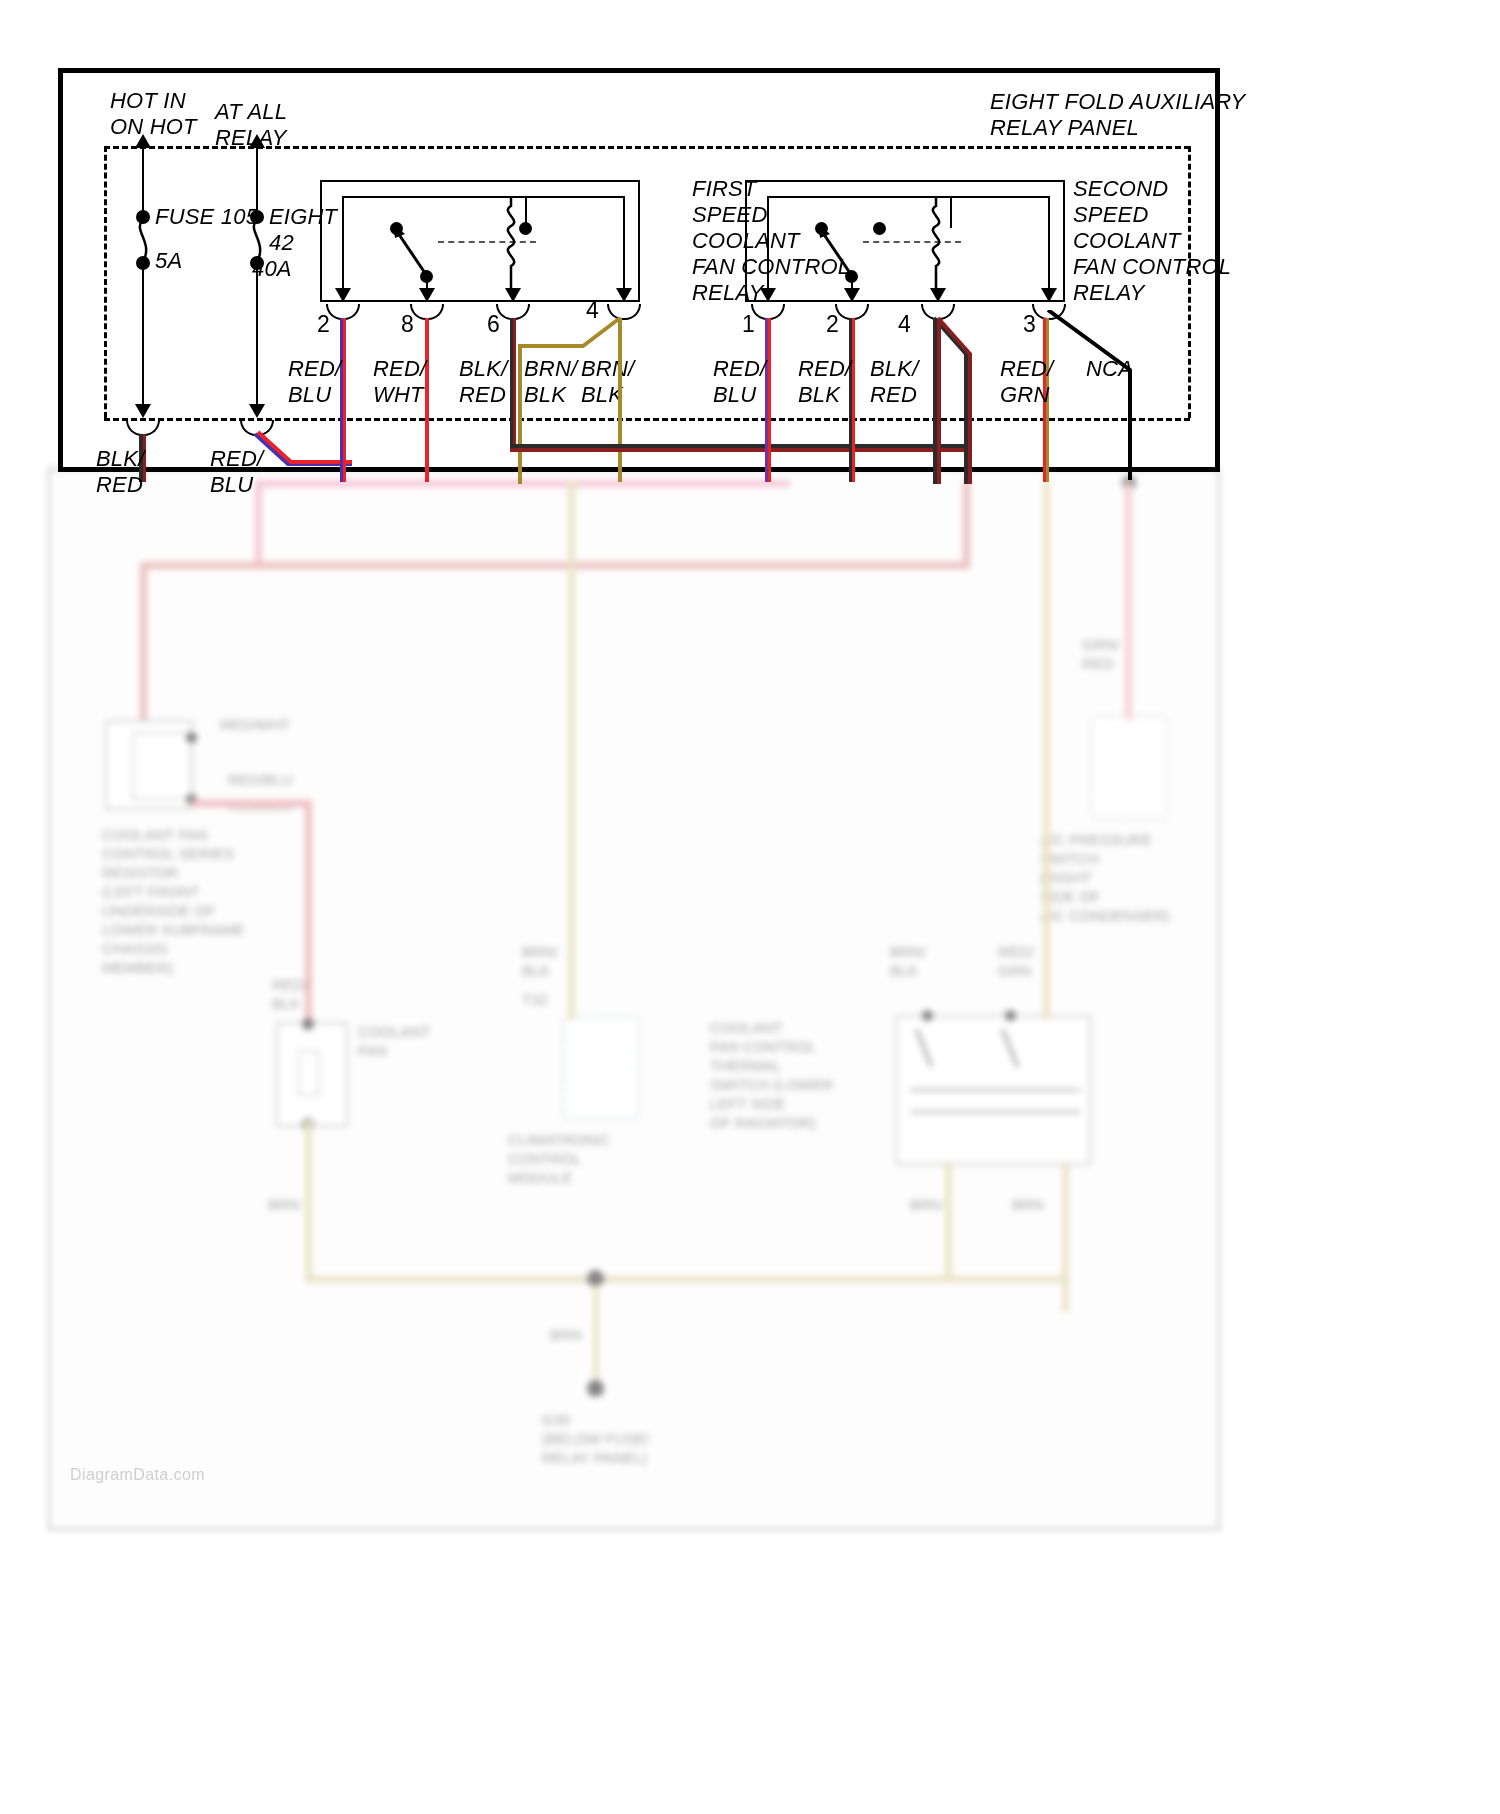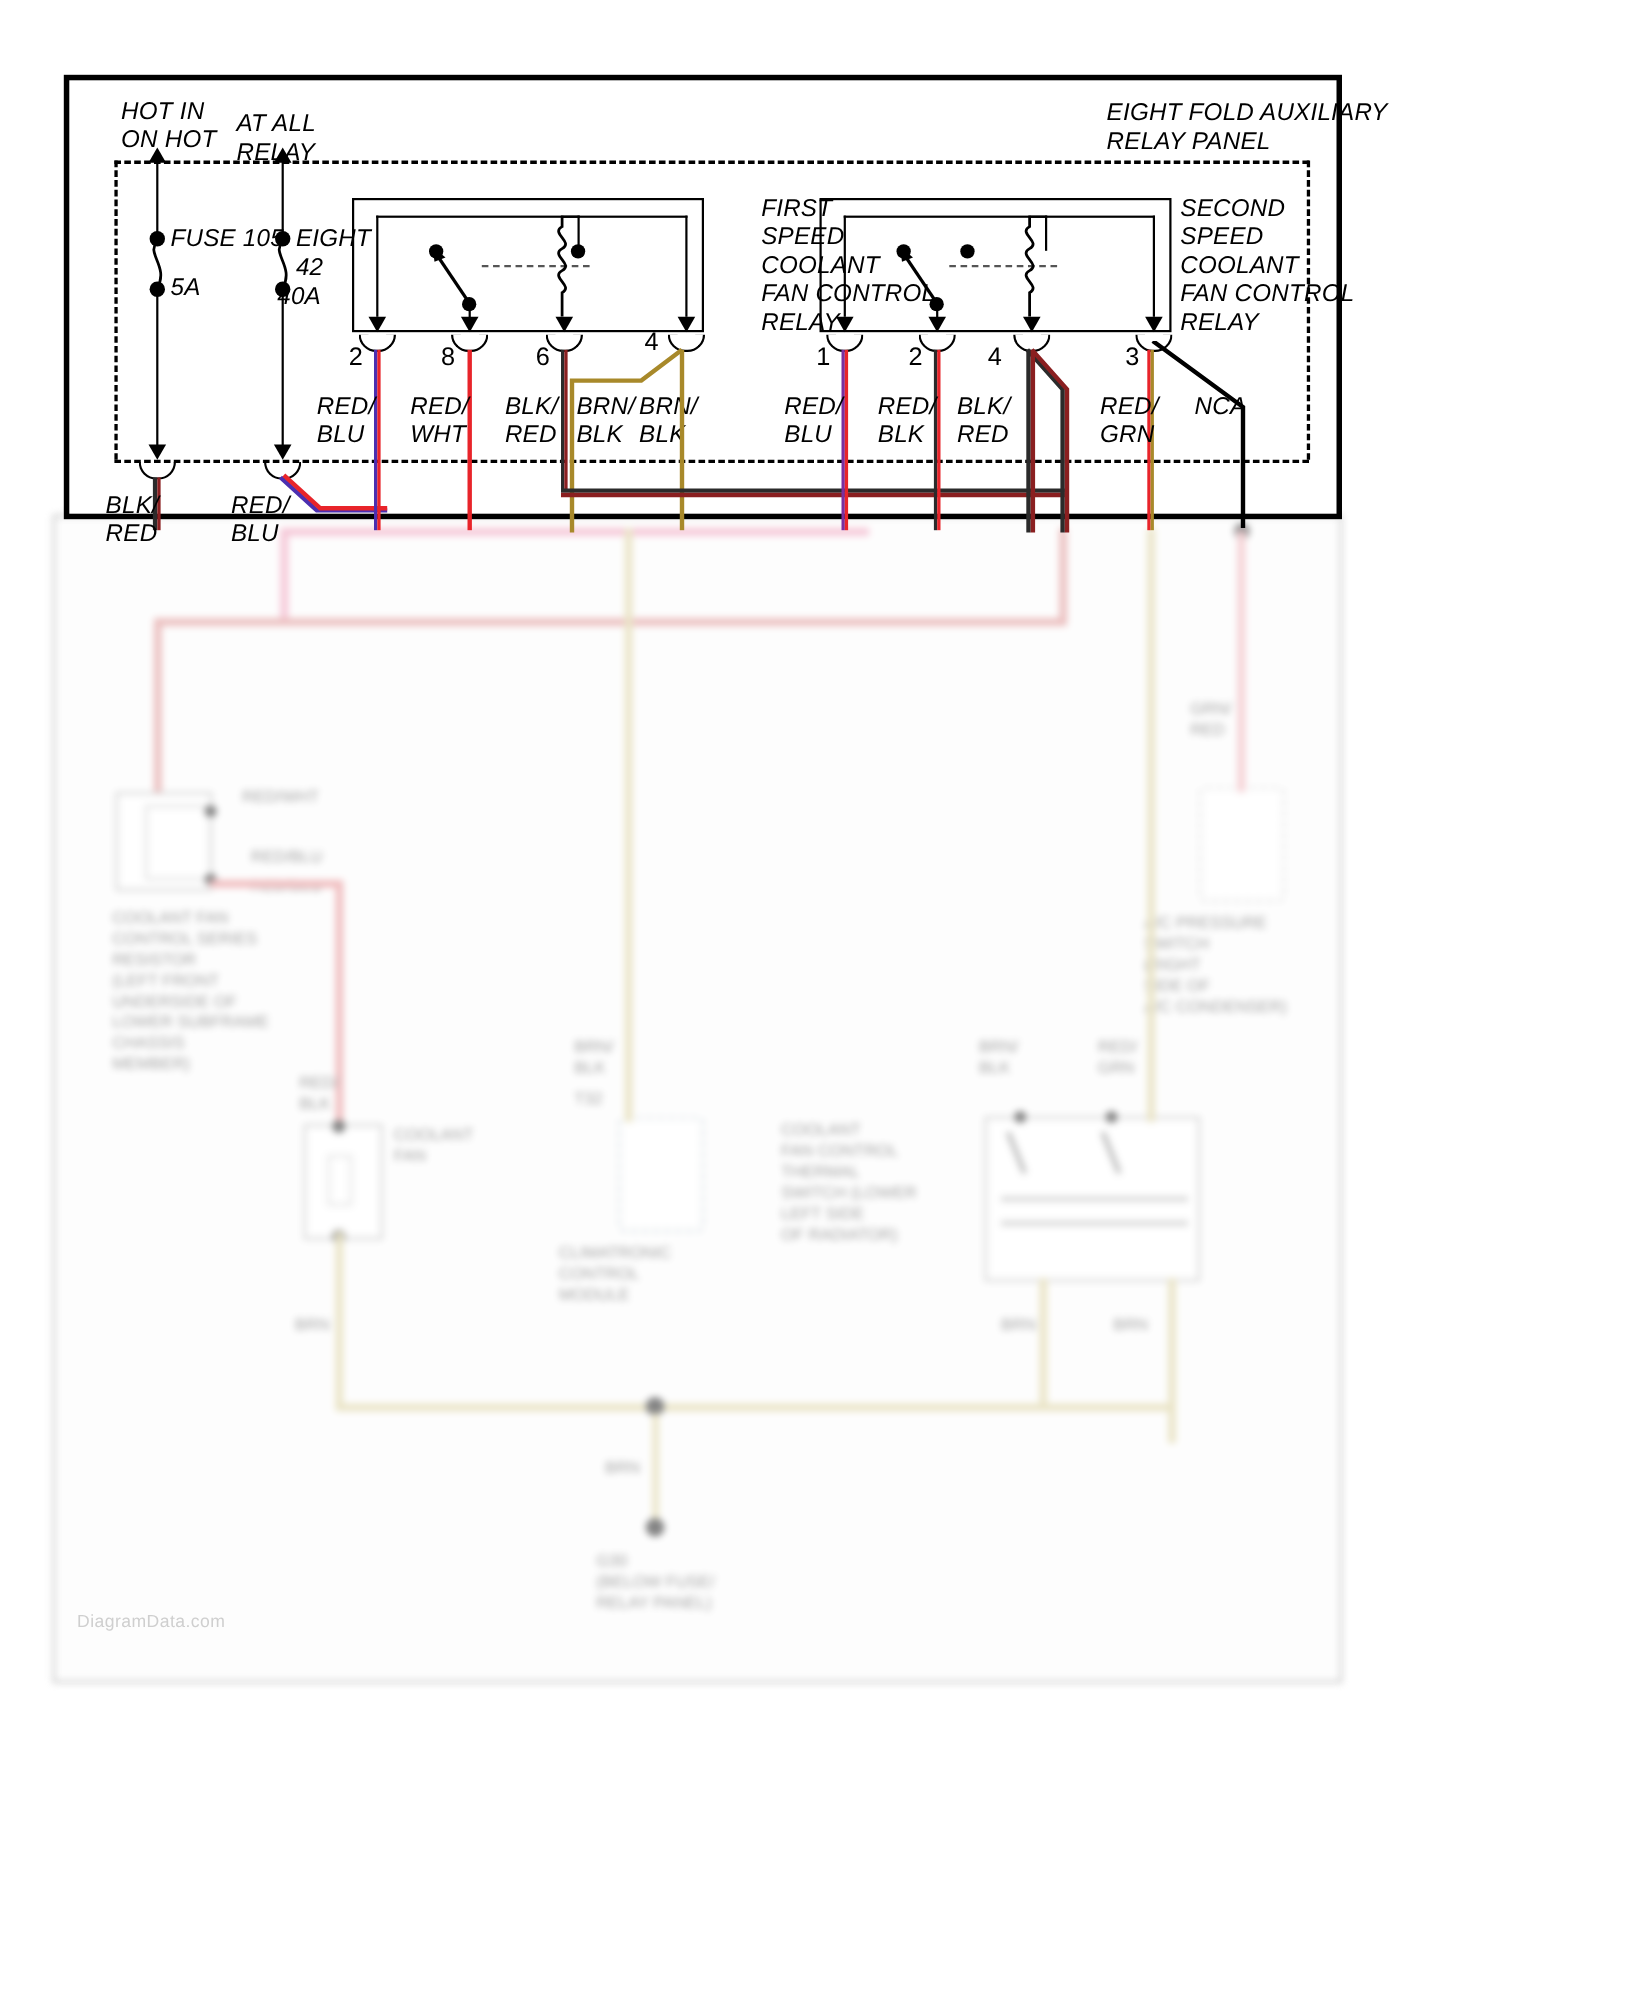"EIGHT FOLD AUXILIARY" div.txt { margin-left: 16px -> none }
